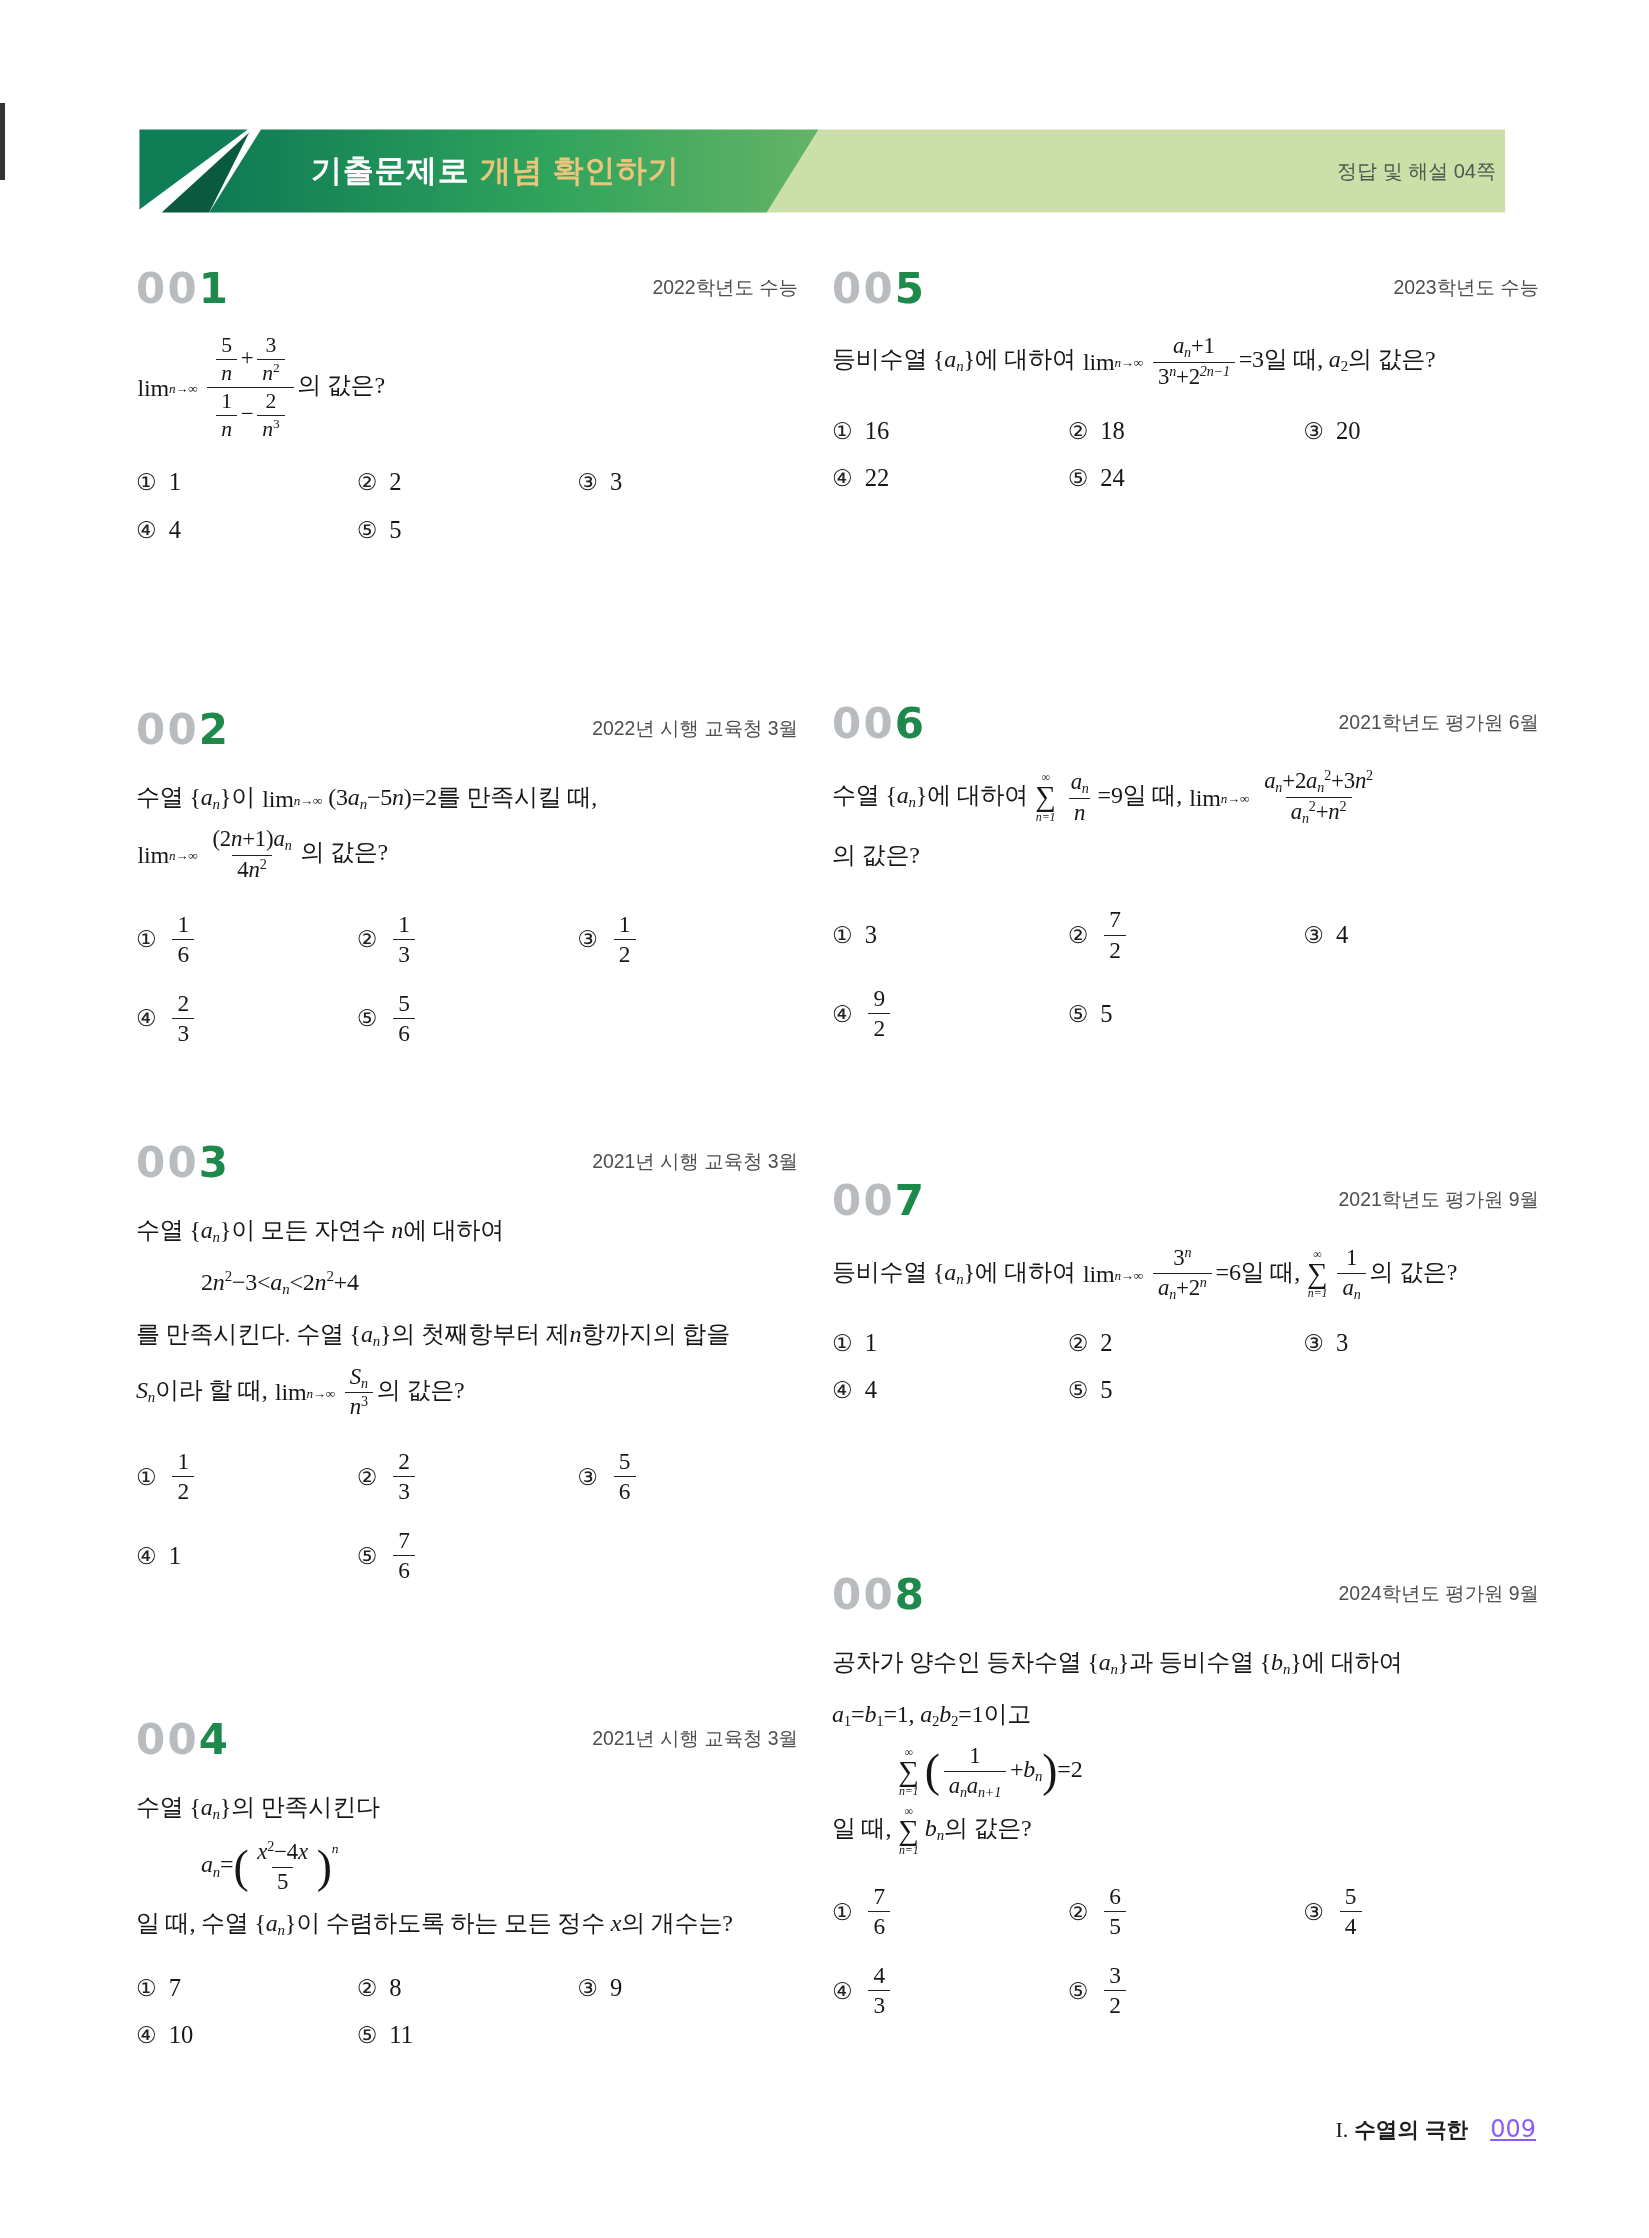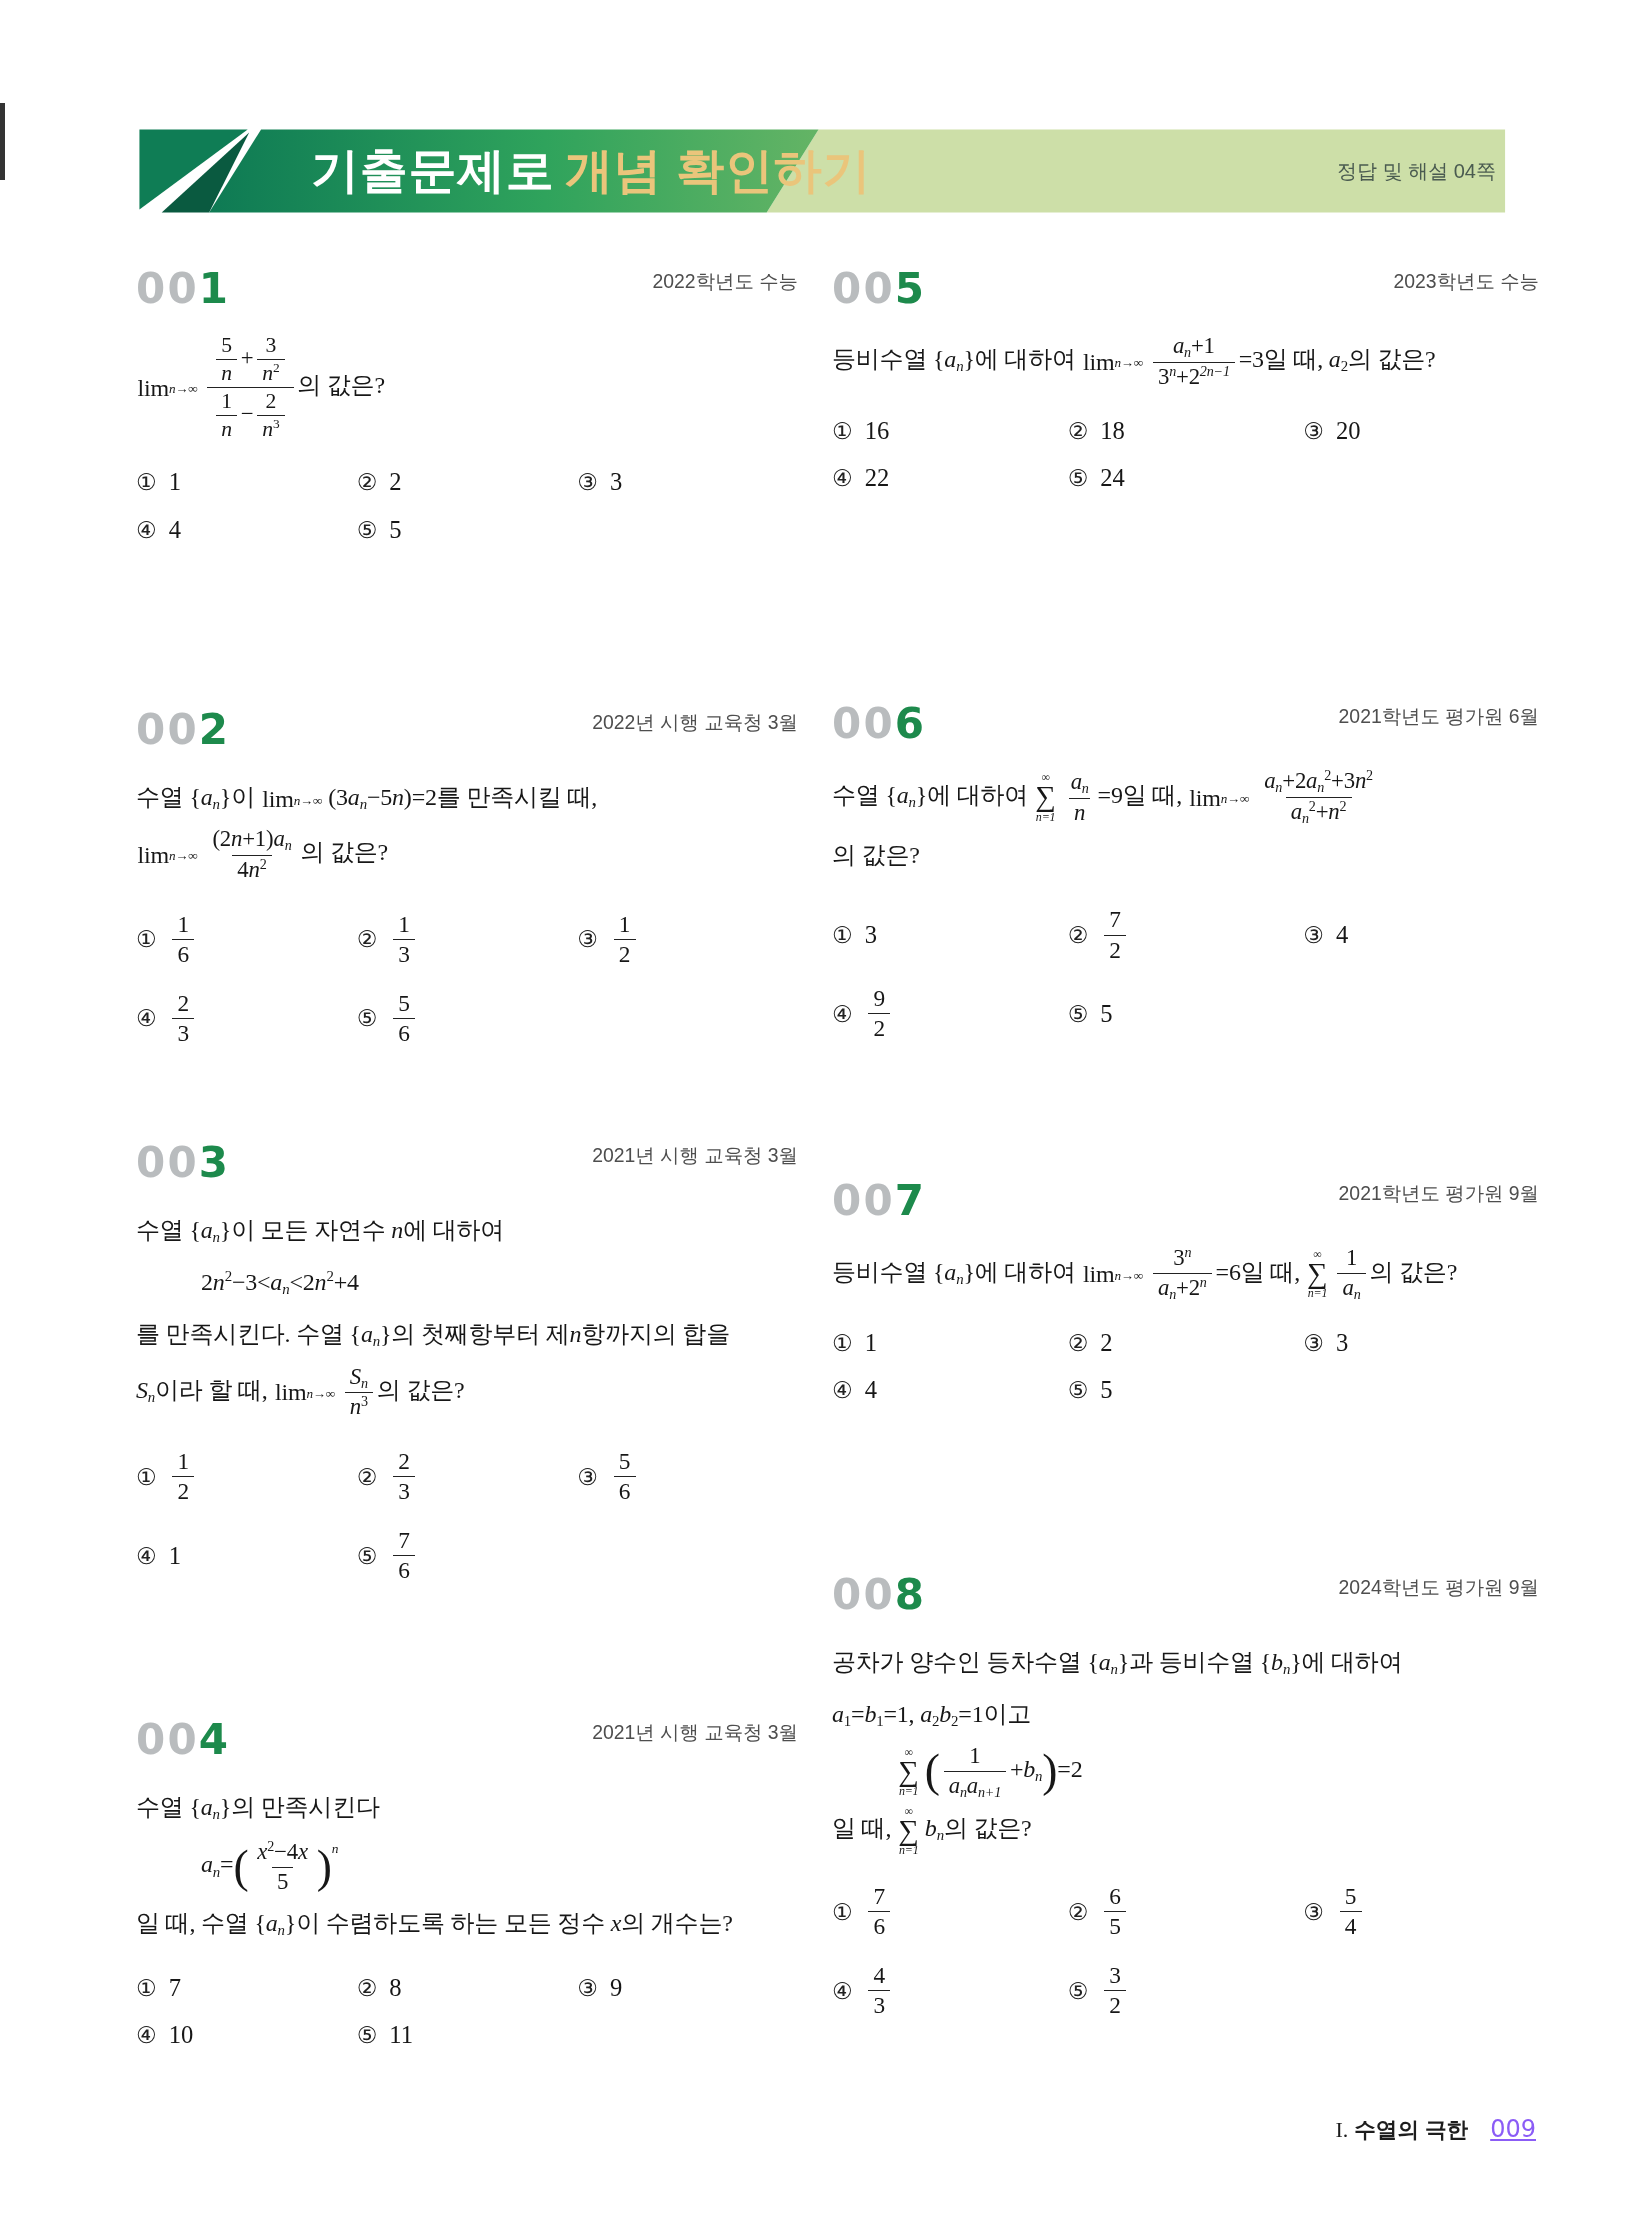"기출문제로 개념 확인하기" .banner-title { font-size: 48px -> 31px }
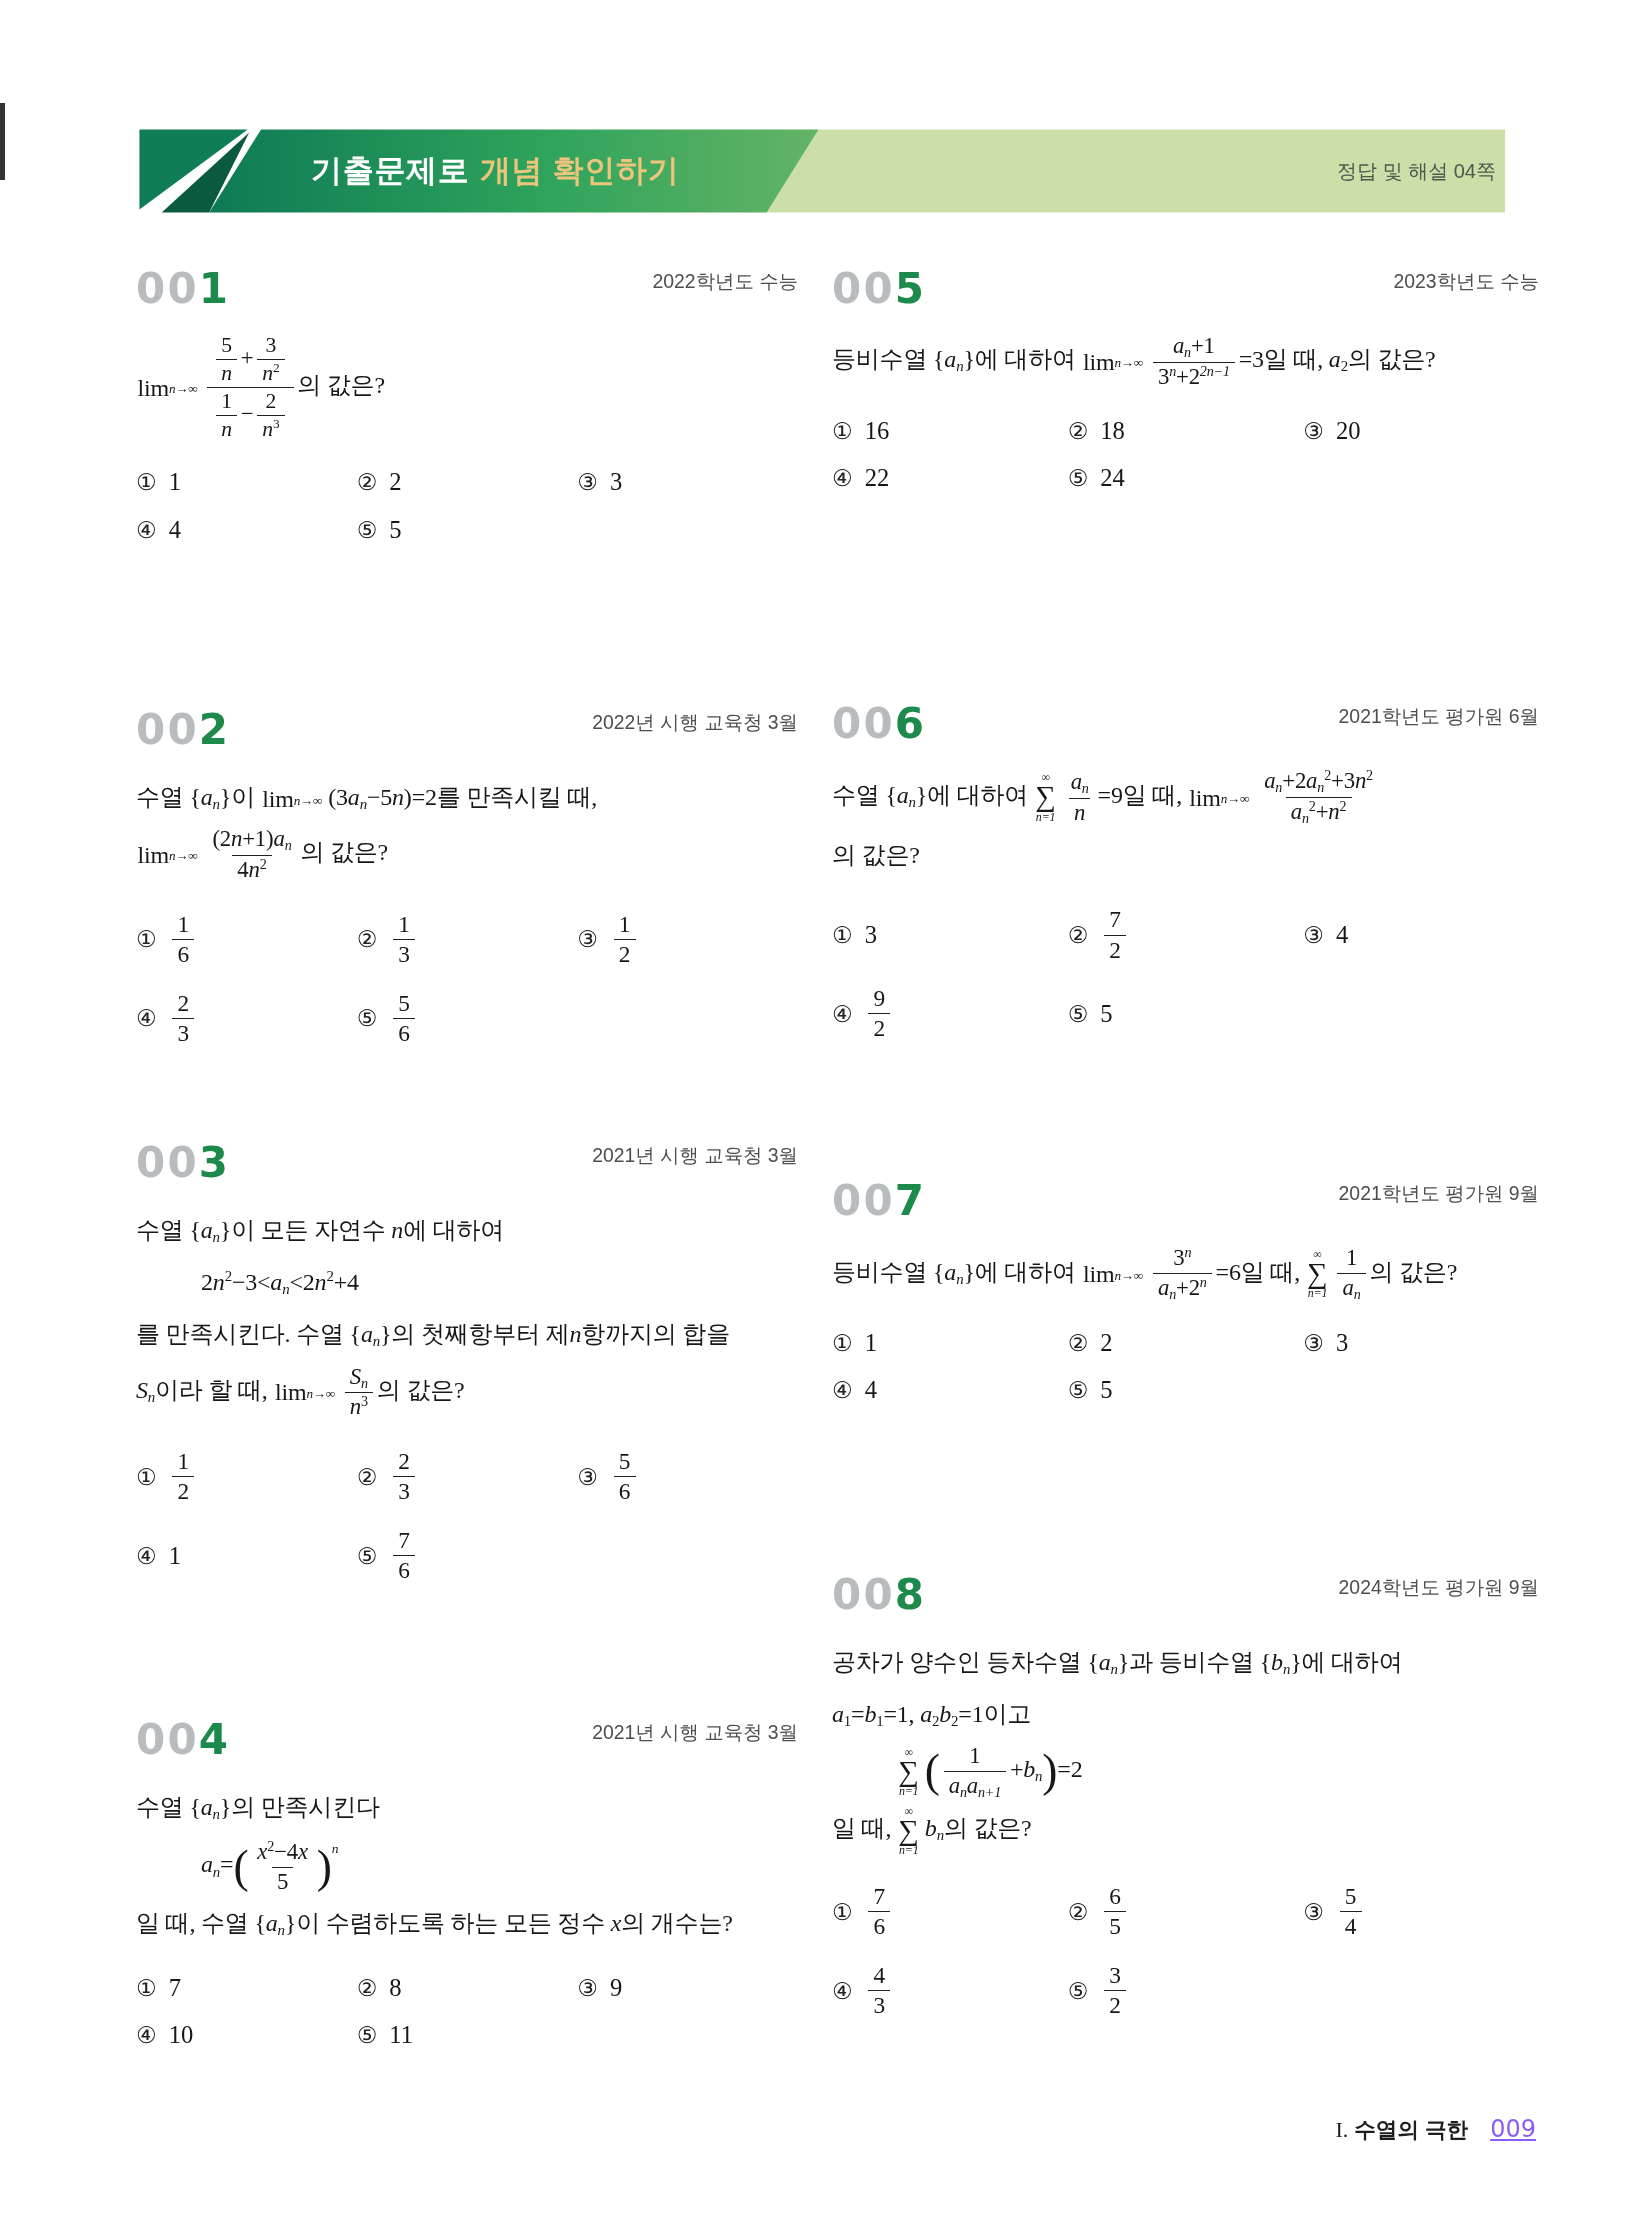"001" .phead { align-items: flex-start -> center }
